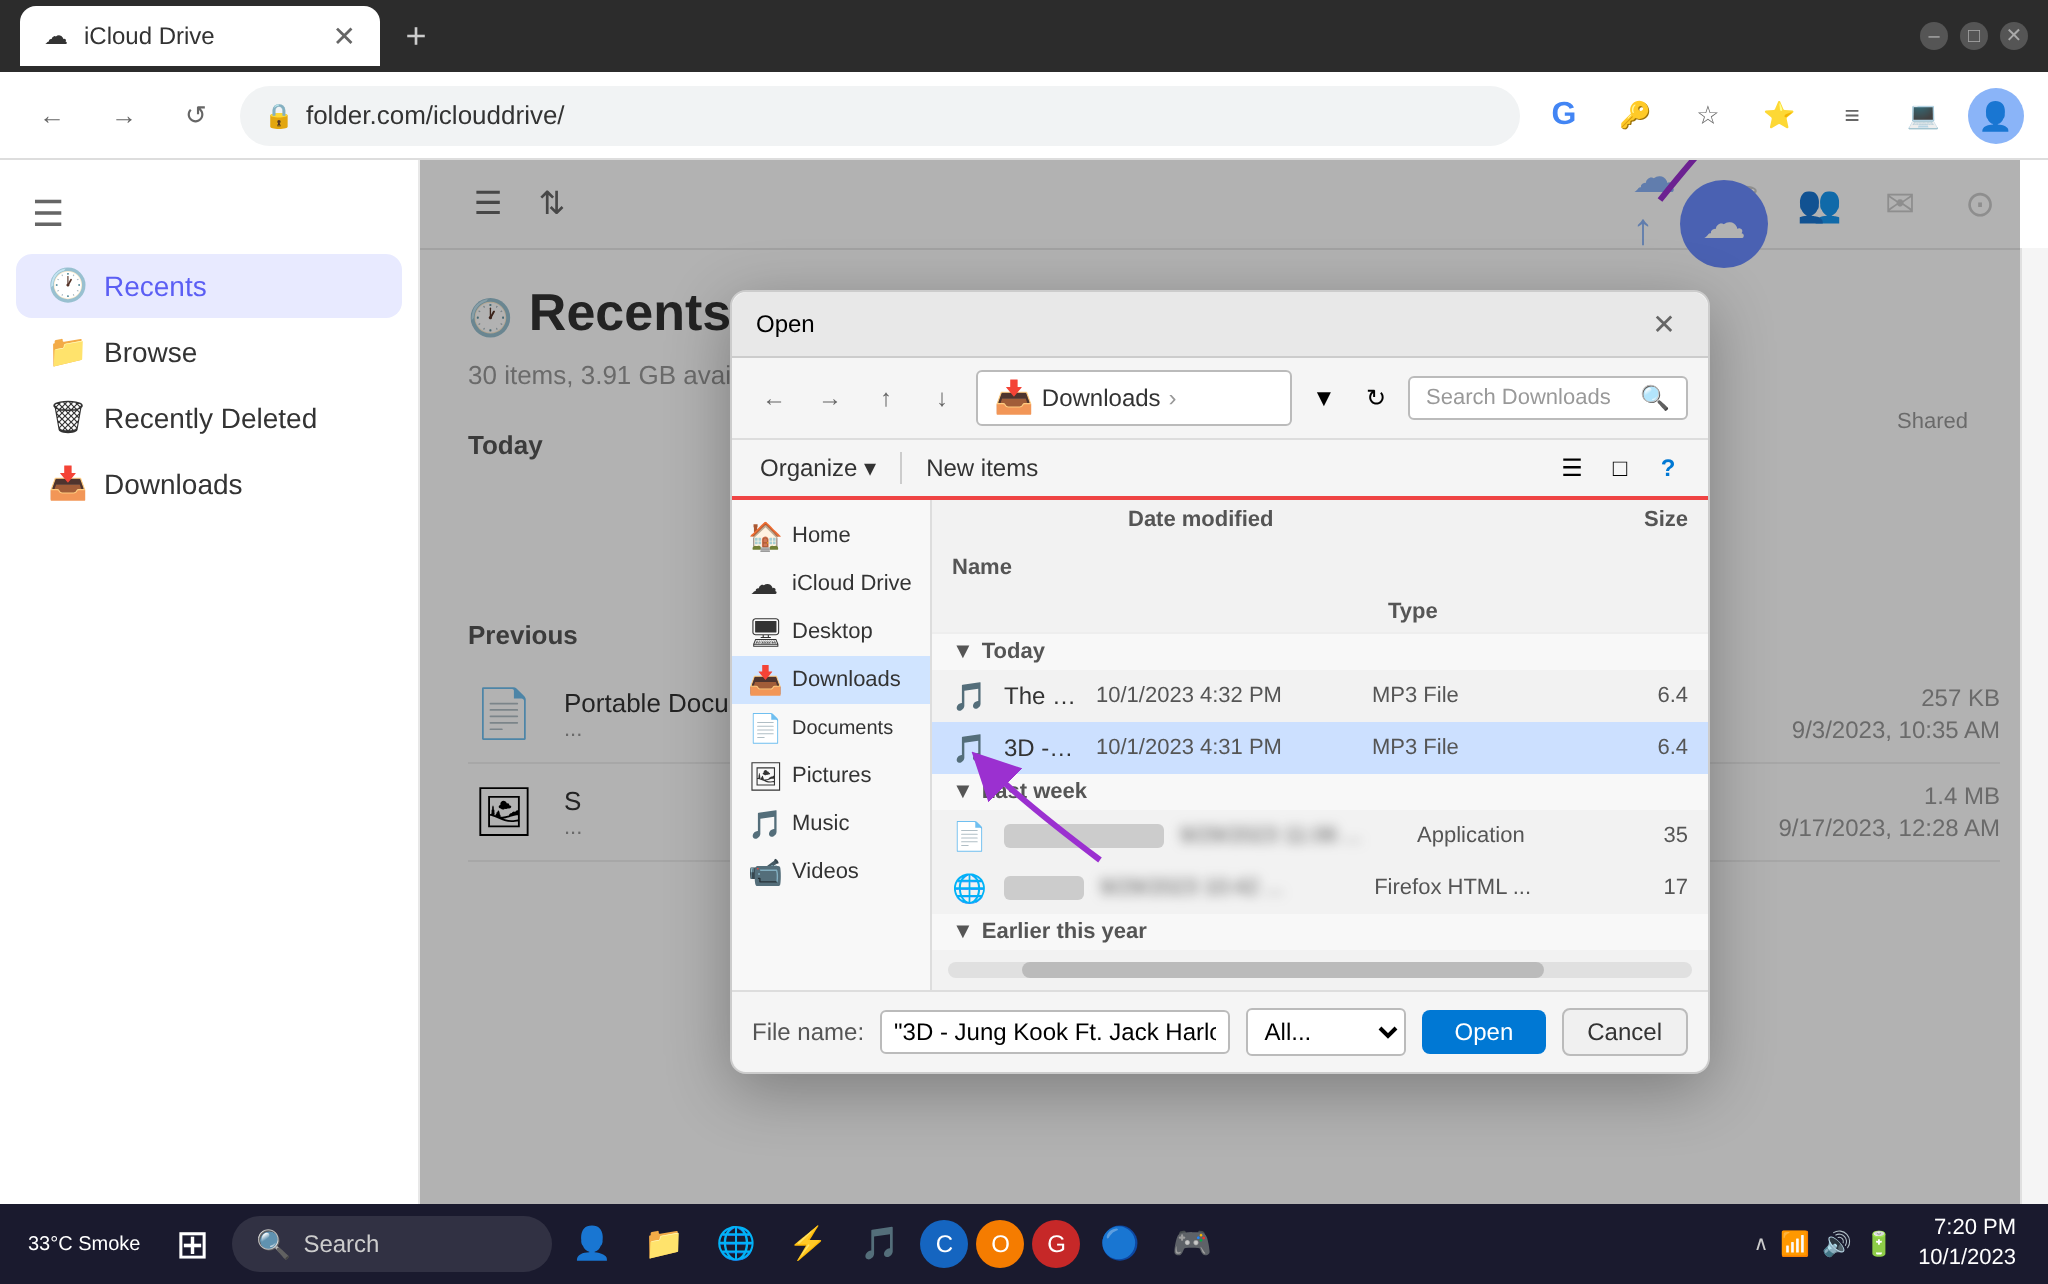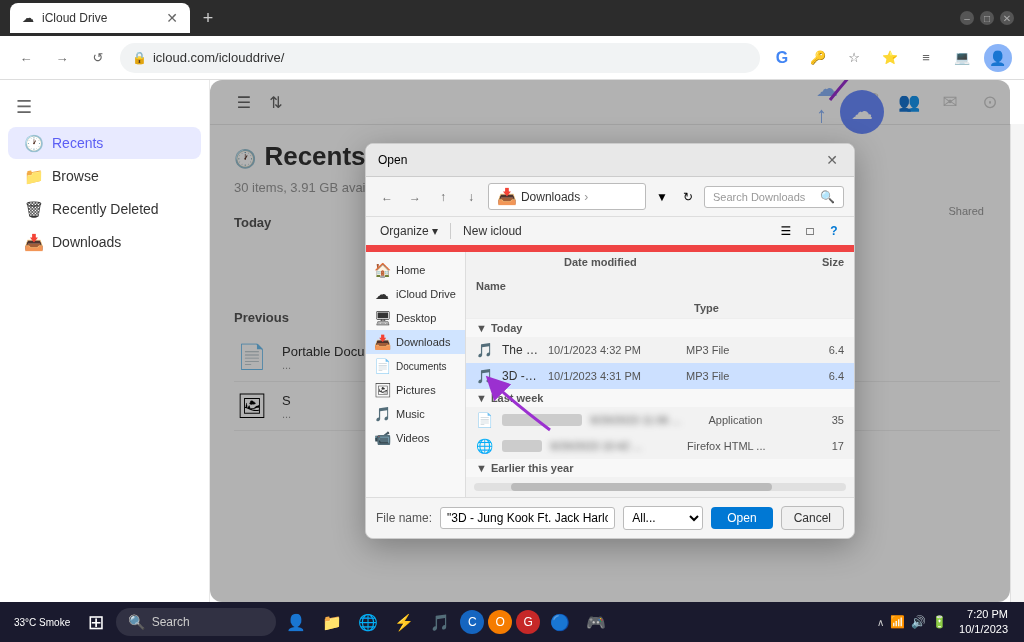"icloud.com/iclouddrive/" span { text: icloud.com/iclouddrive/ -> folder.com/iclouddrive/ }
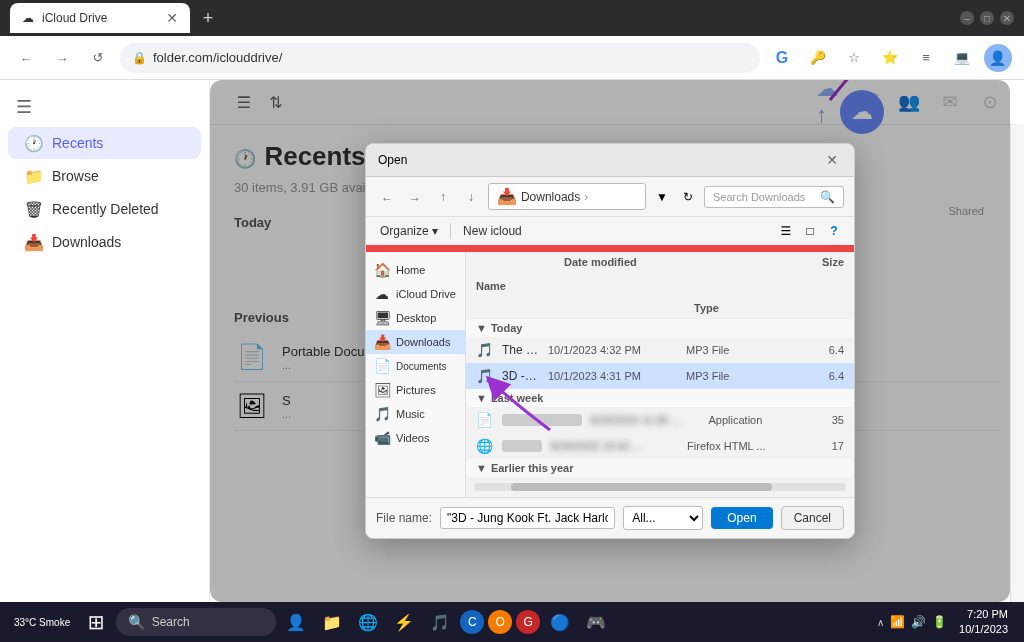"Open" .overlay { border-radius: 12px -> none }
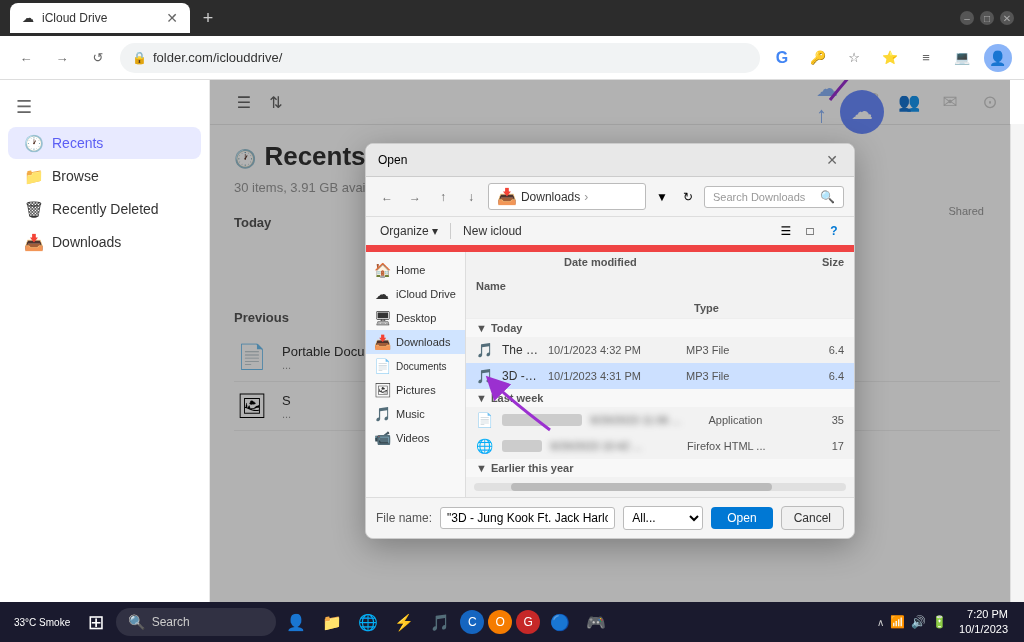"Organize ▾" .dialog-toolbar { border-bottom: 7px solid #ef4444 -> 2px solid #ef4444 }
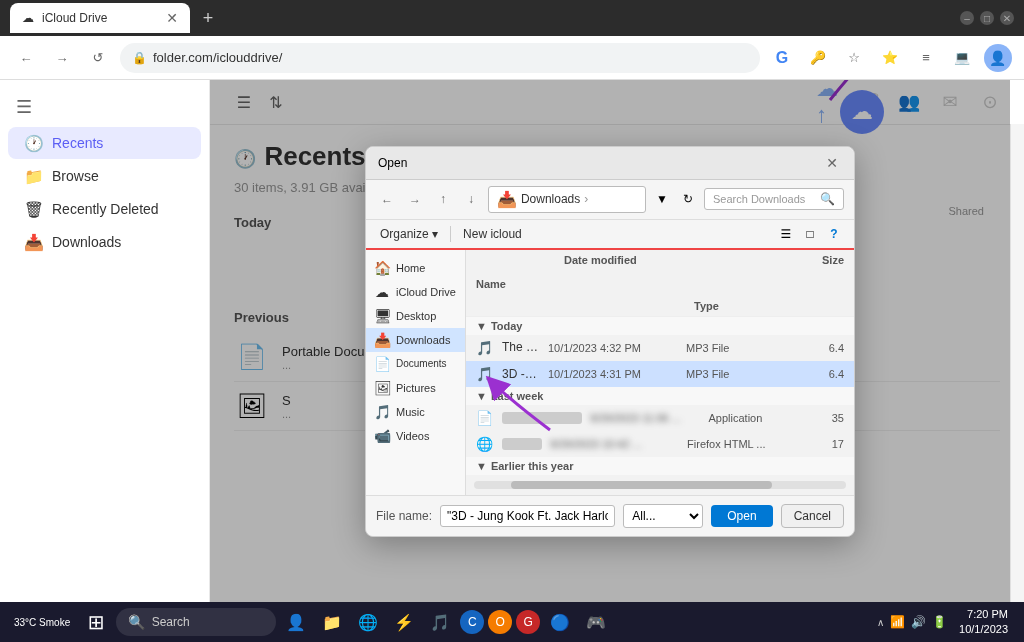"New icloud" span.dialog-toolbar-btn { text: icloud -> items }
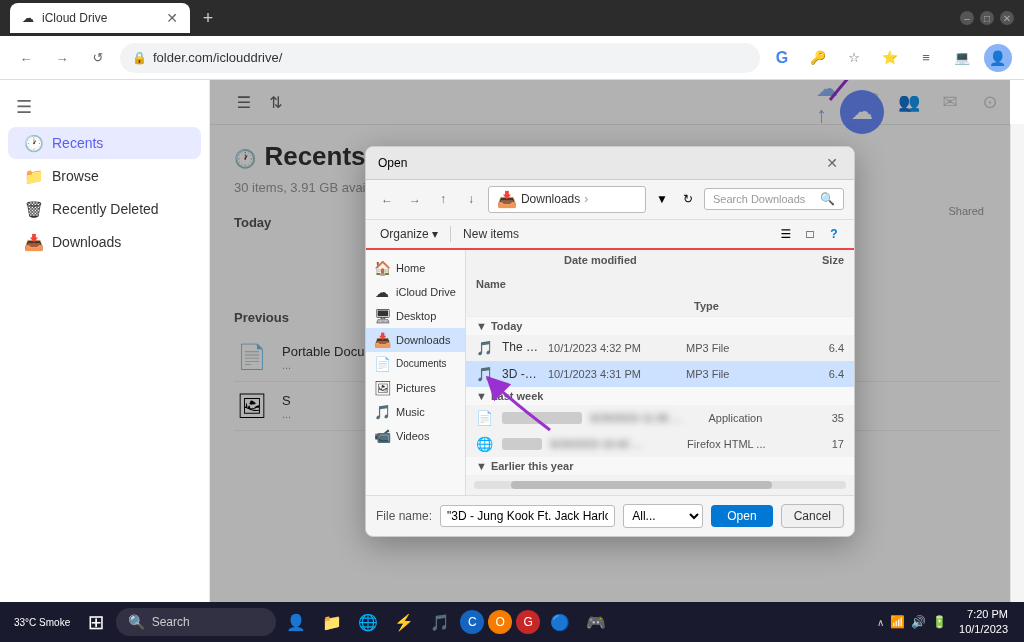"257 KB" div { html: none -> <div> <div>257 KB</div> <div>9/3/2023, 10:35 AM</div> </div> }
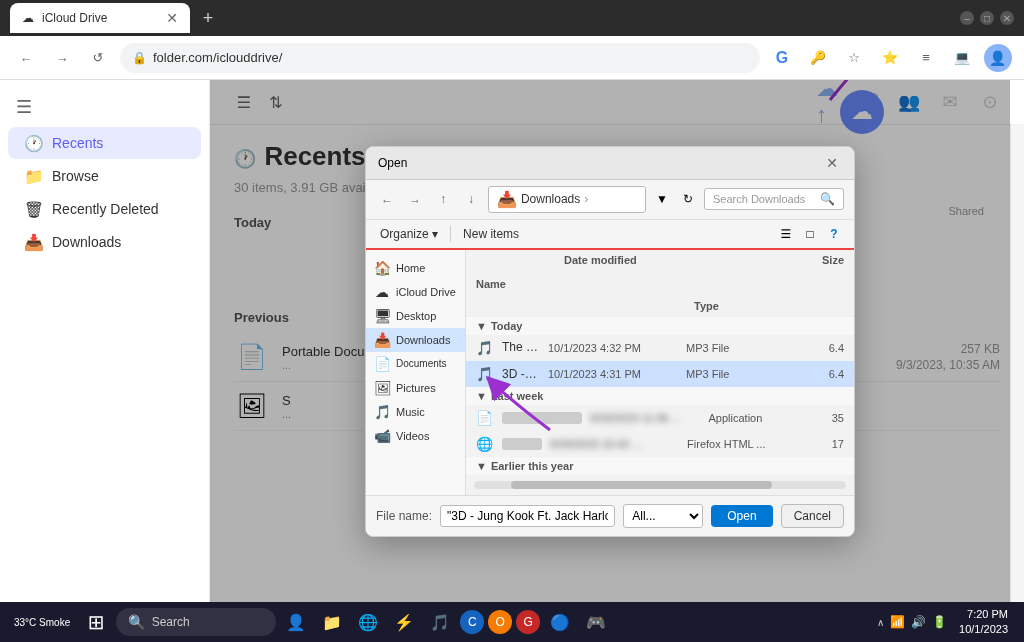"1.4 MB" div { html: none -> <div> <div>1.4 MB</div> <div>9/17/2023, 12:28 AM</div> </div> }
